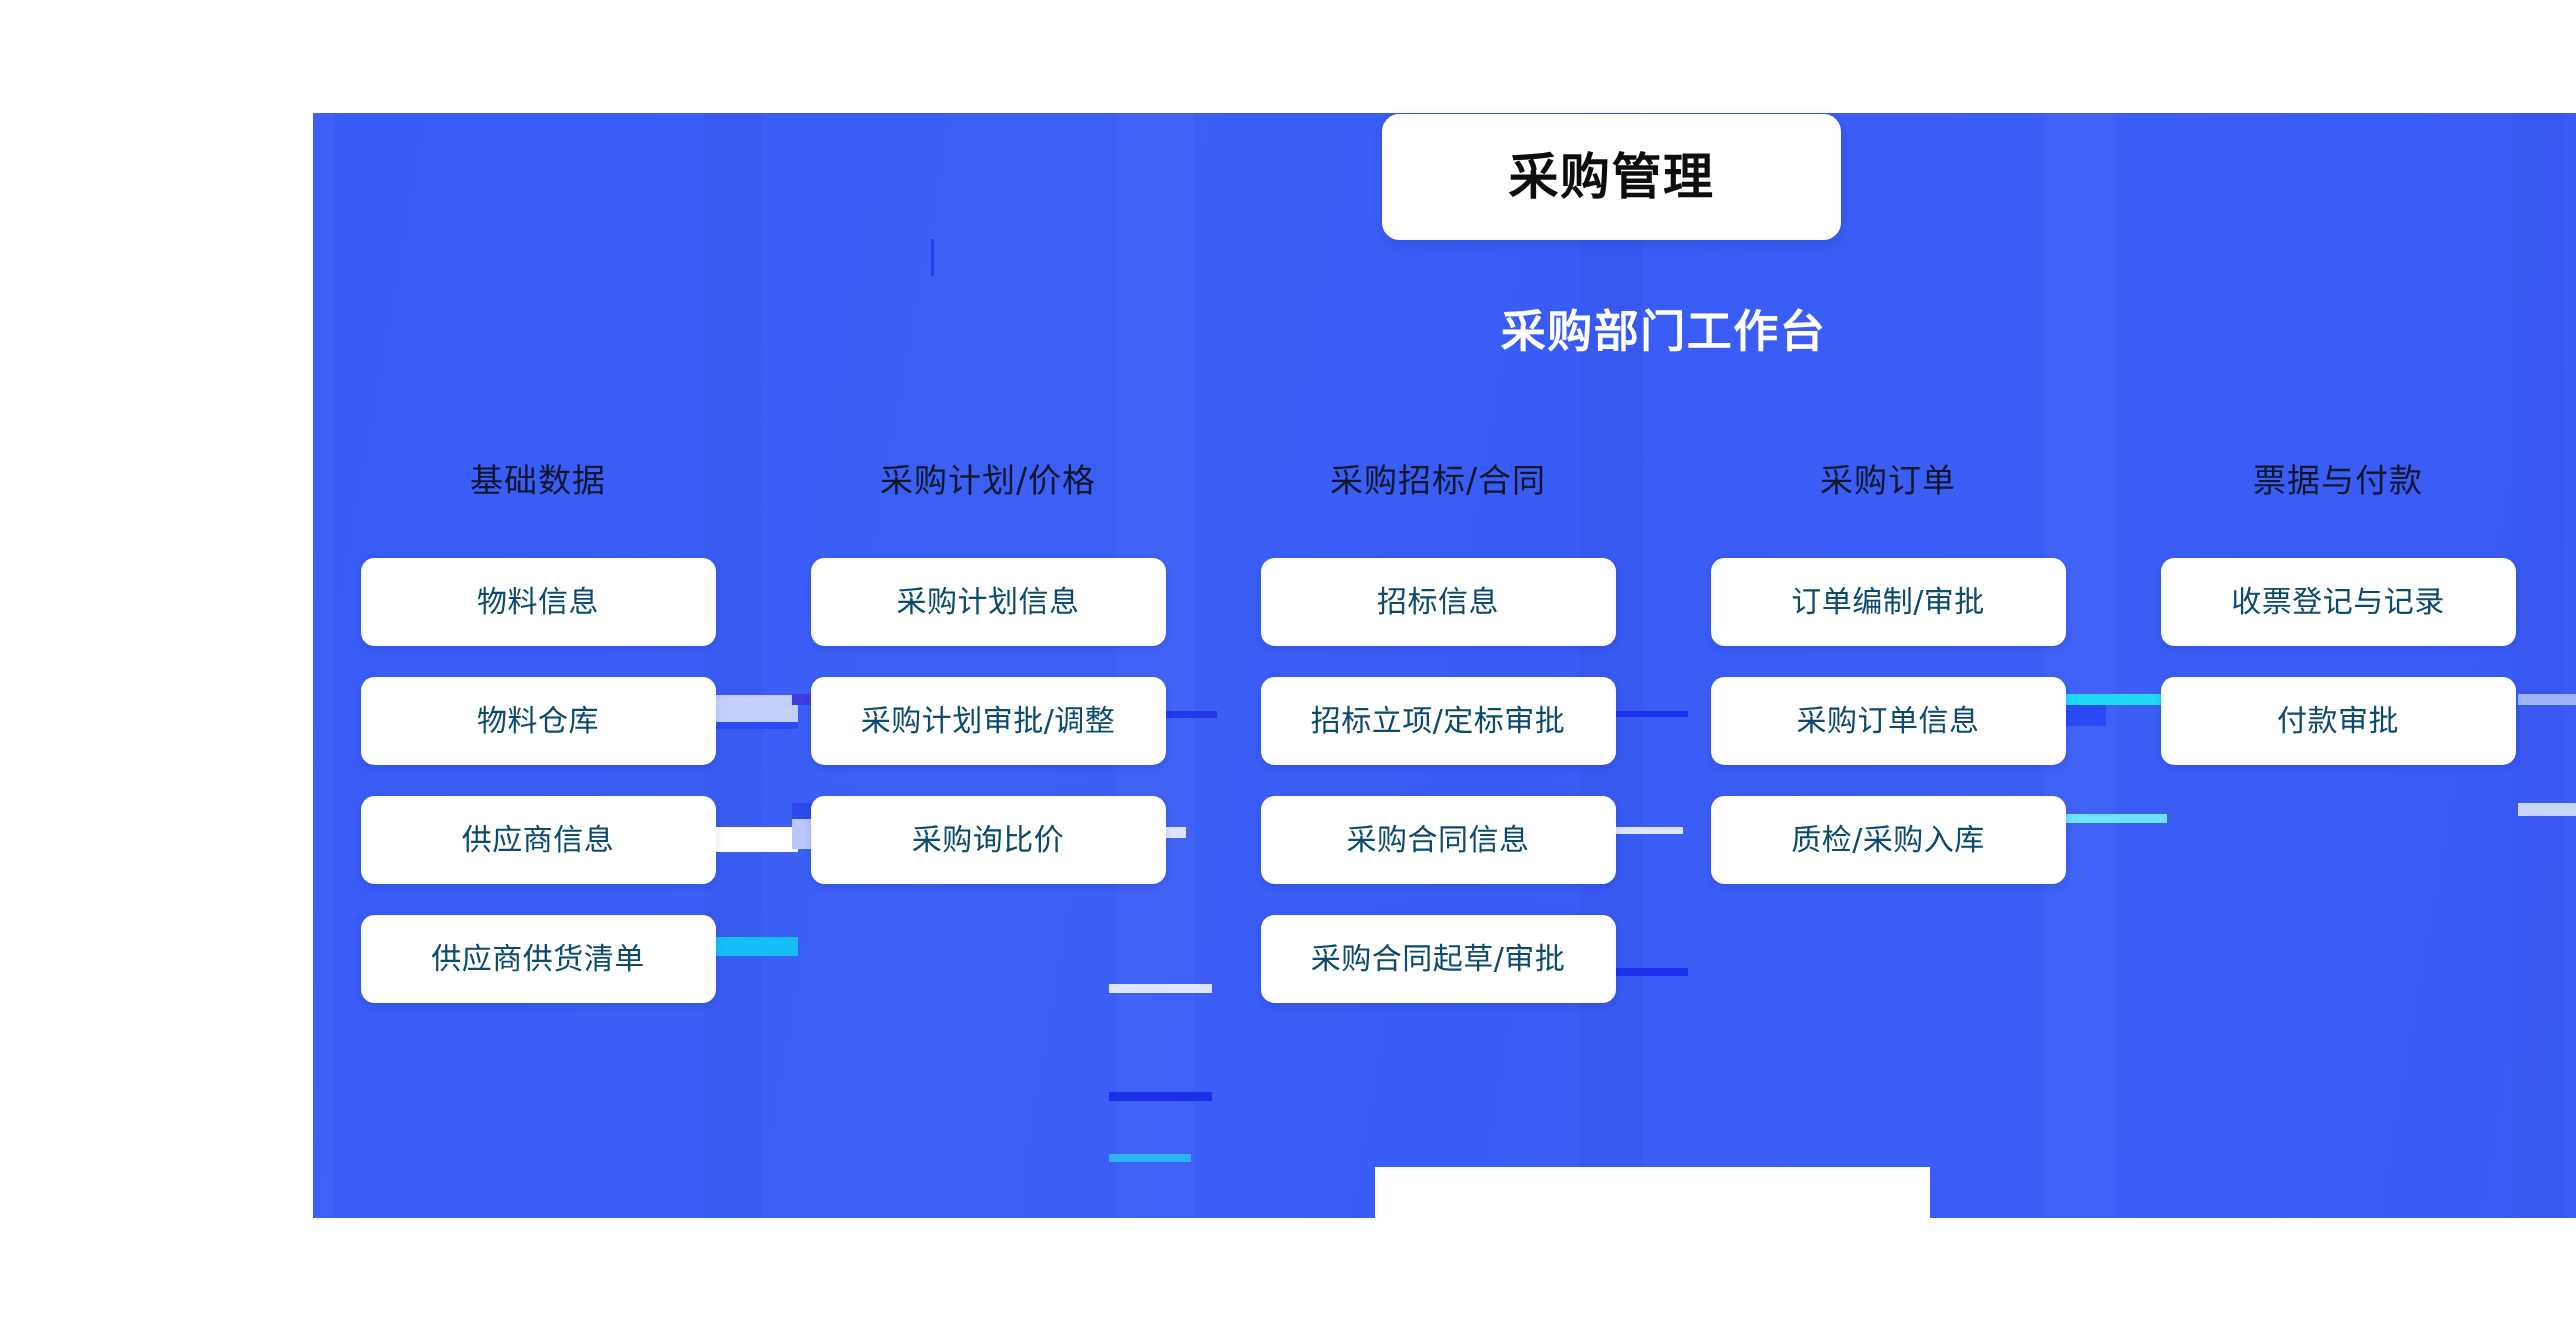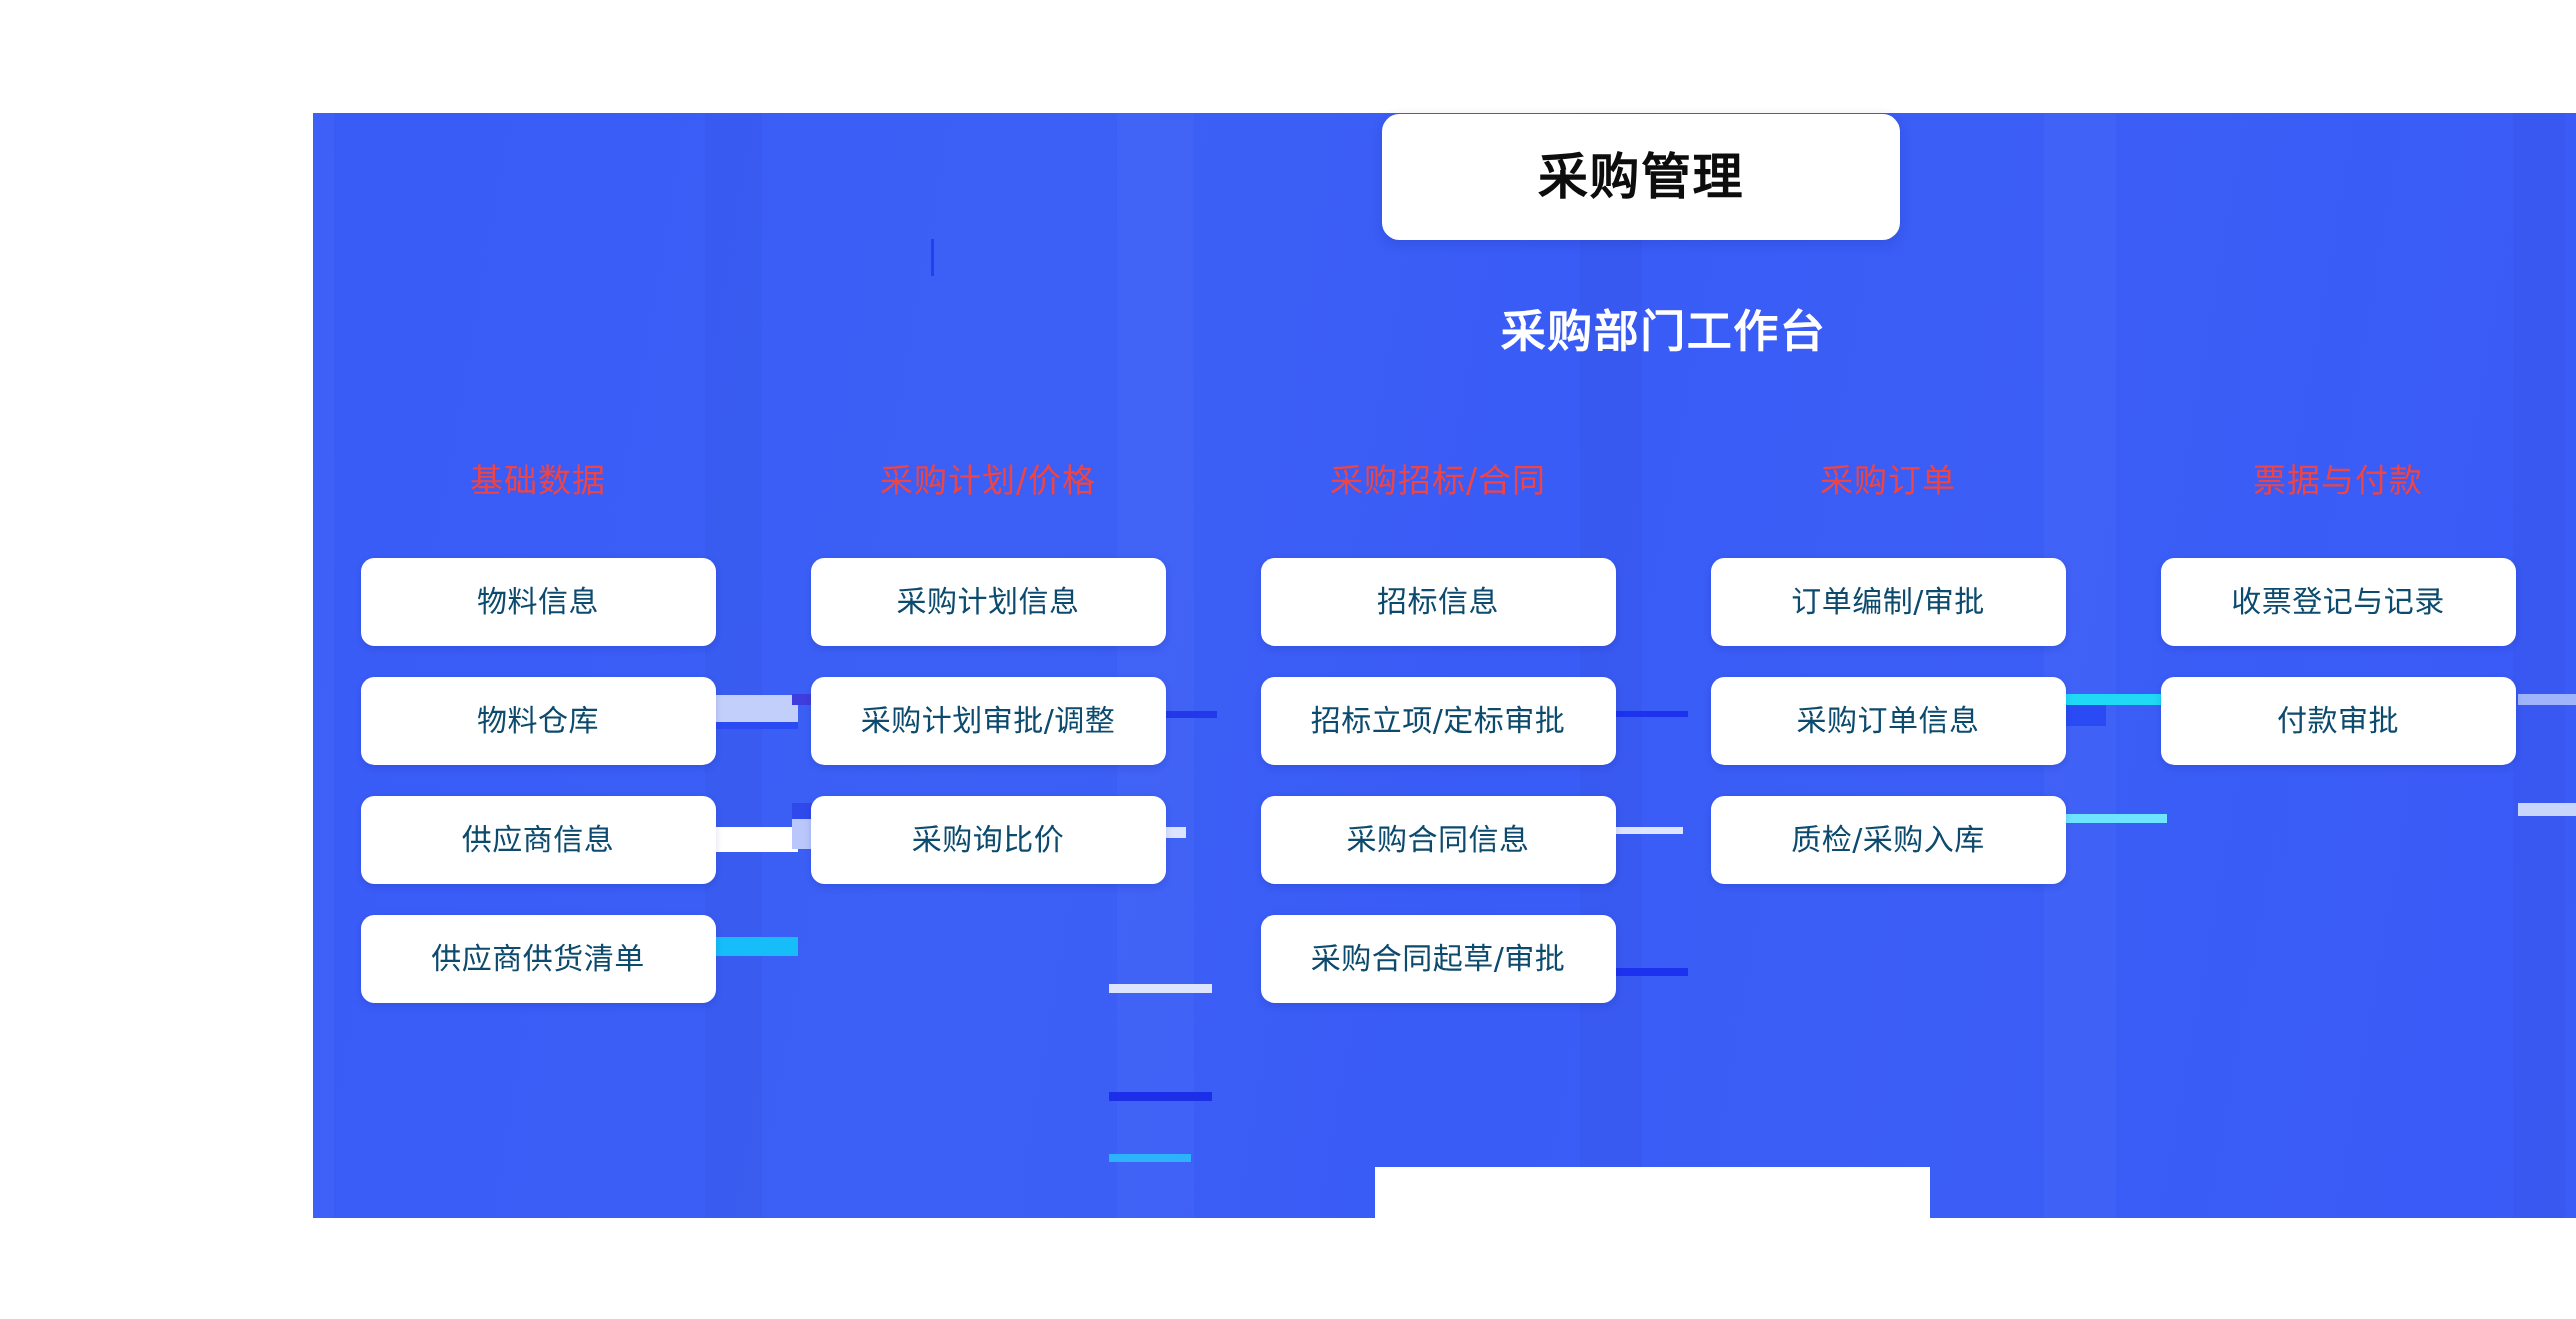"采购管理" .title-card { width: 518px -> 459px }
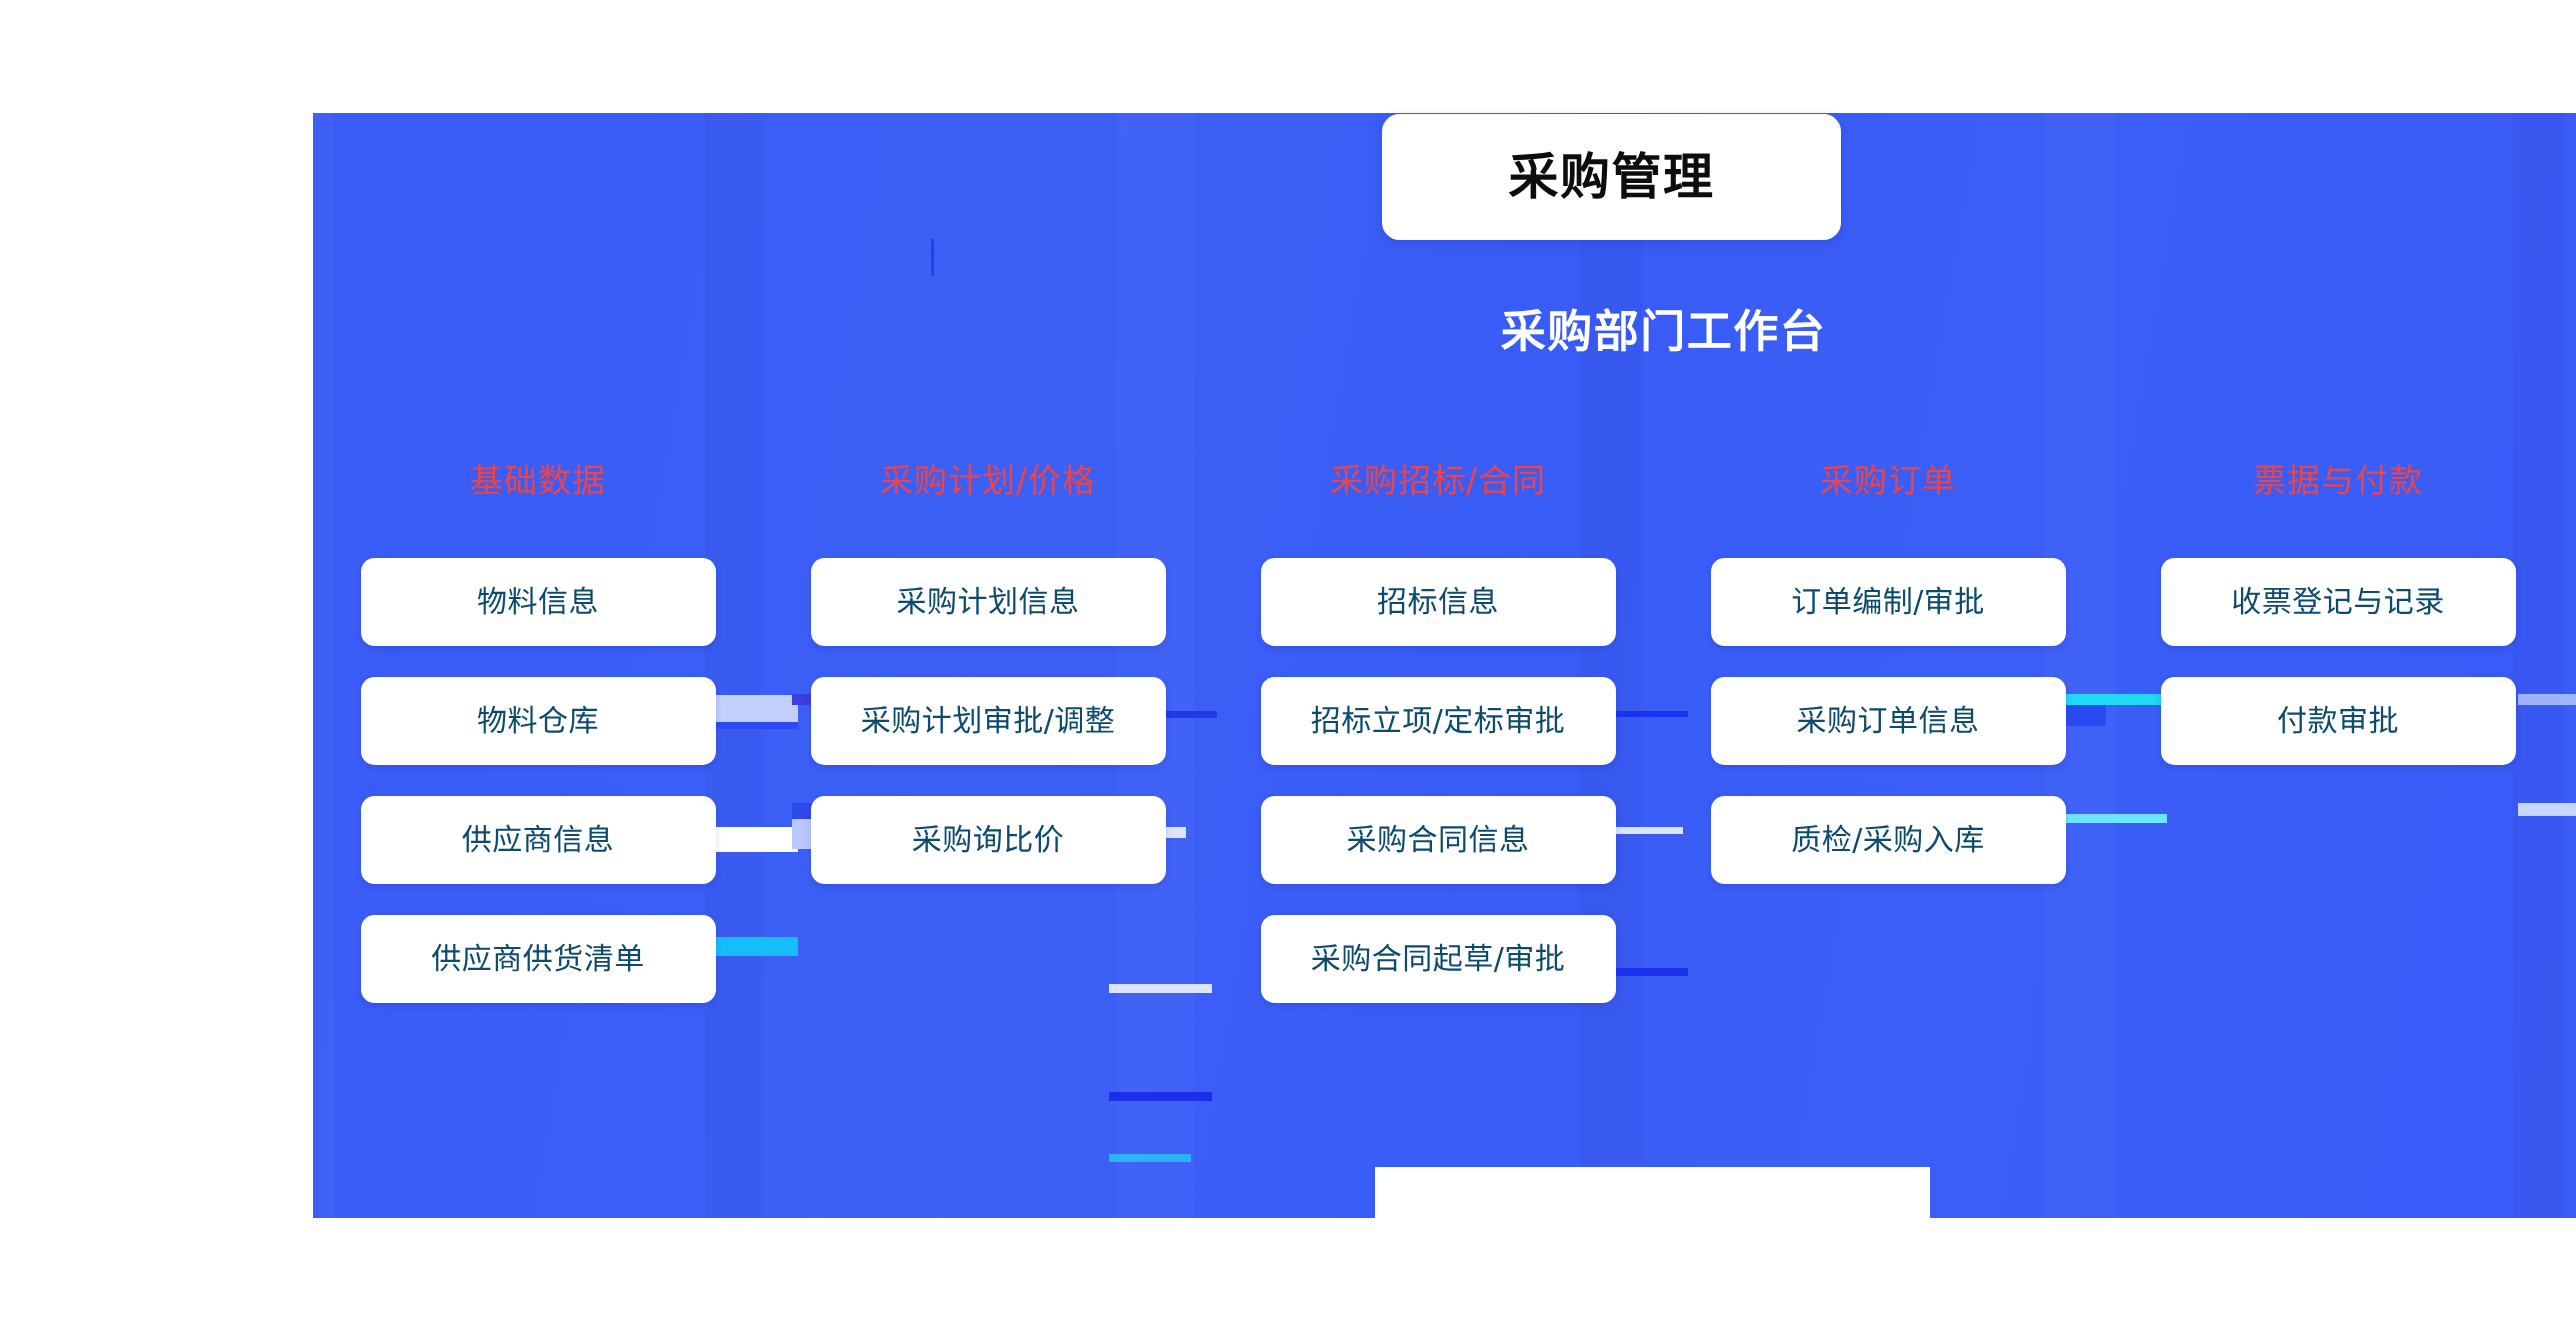"基础数据" .col-head { color: #ef4444 -> #0f172a }
